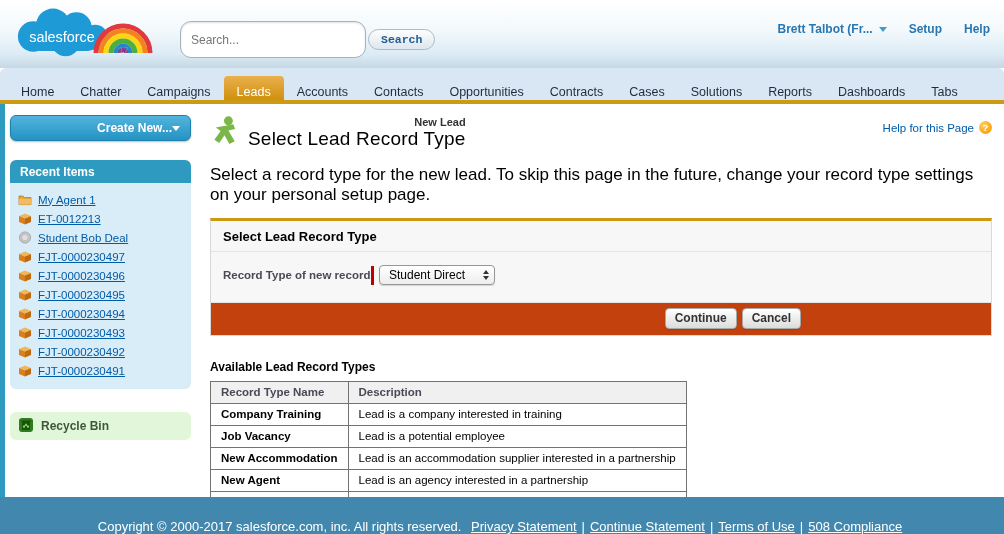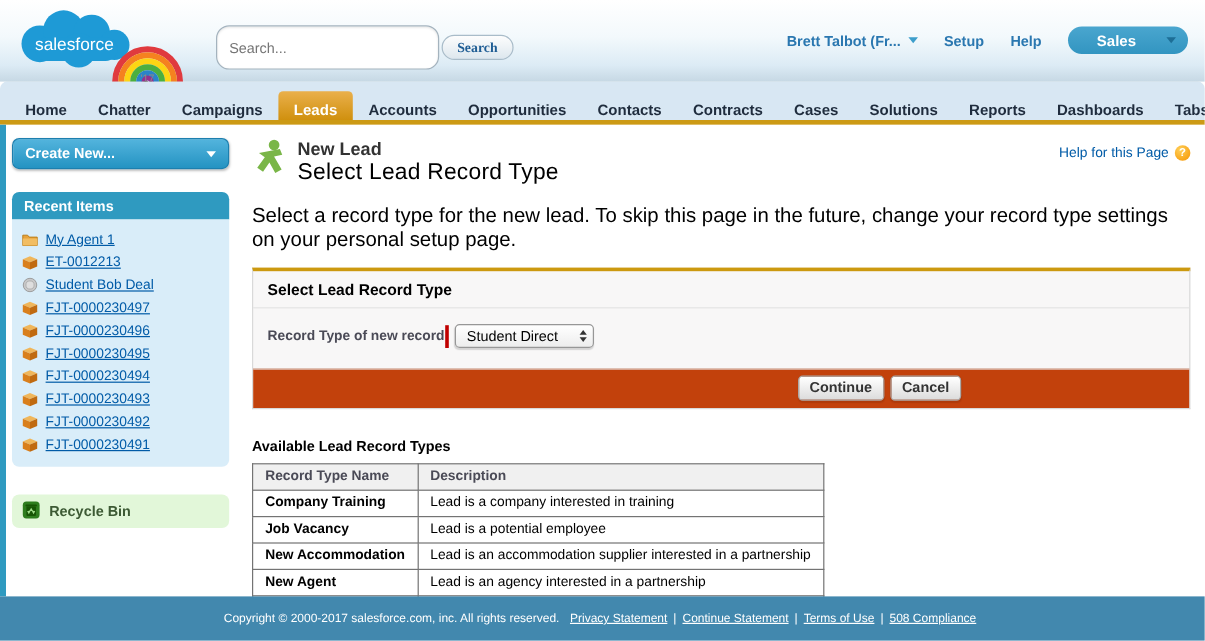"Search" .search-btn { font-family: Liberation Serif, serif -> Liberation Mono, monospace }
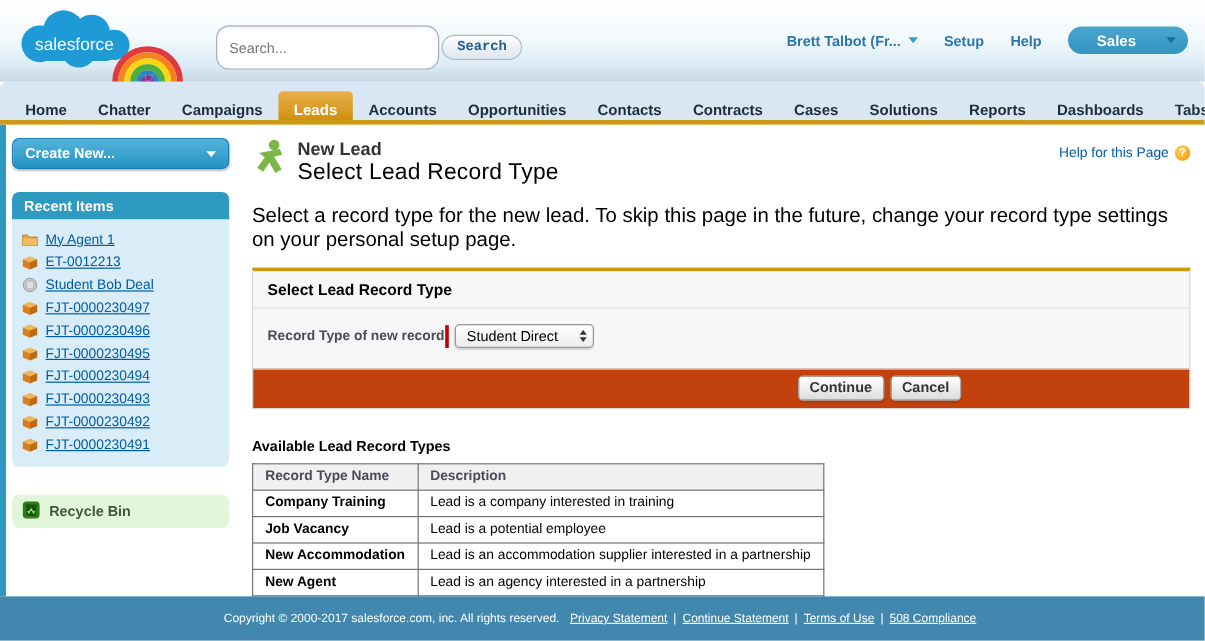"Sales" button.app-menu-btn { html: <button> <span>Sales</span> <span></span> </button> -> none }
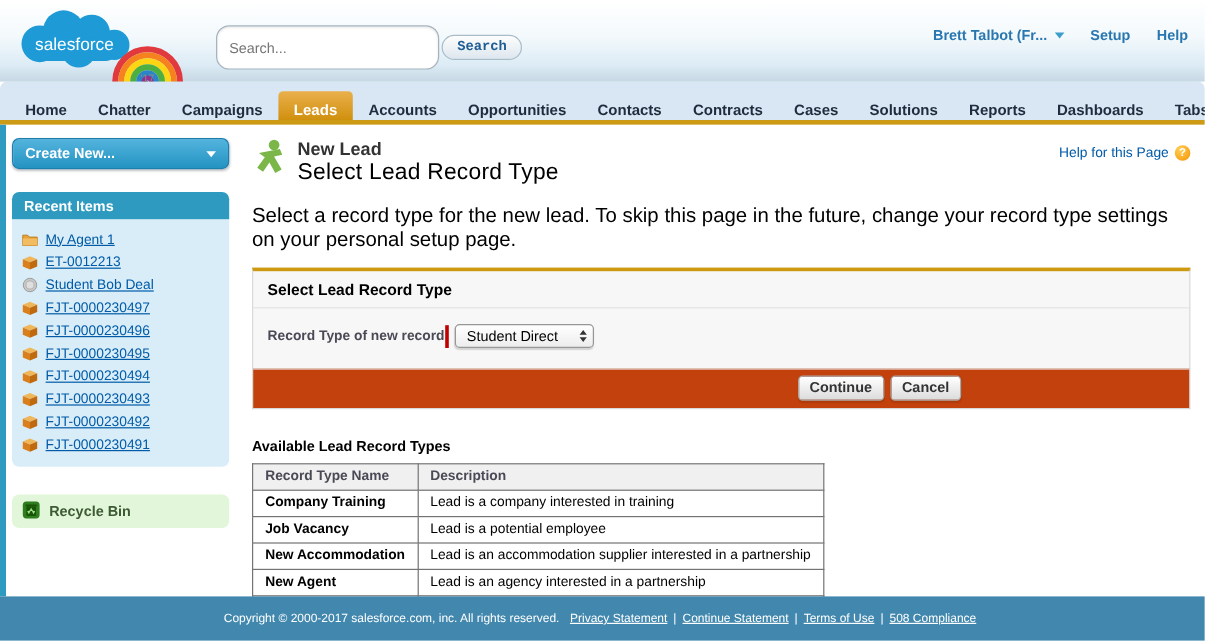"'17" .rainbow { top: 24px -> 9px }
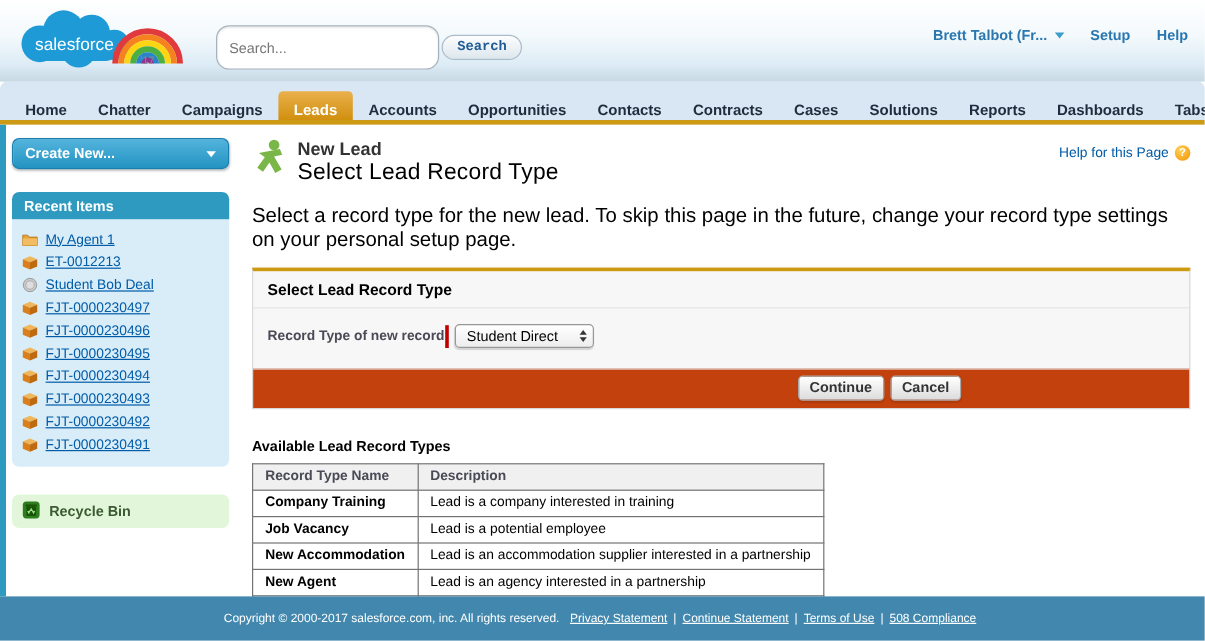"Home" .tab { font-weight: bold -> normal }
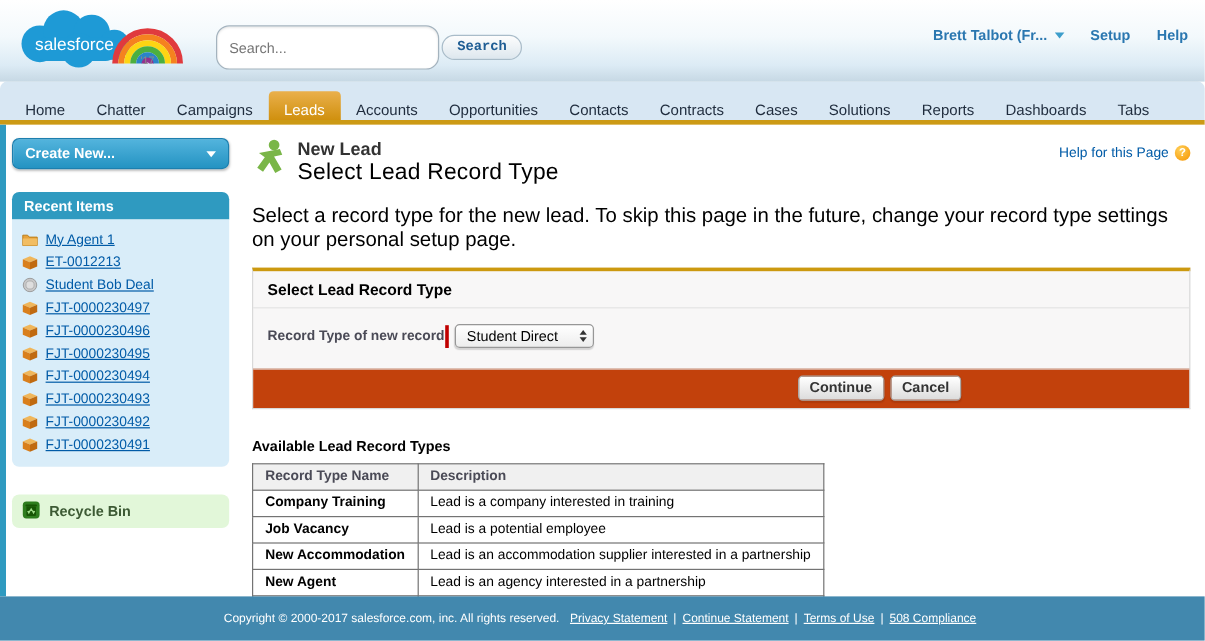"Opportunities" div.tab { order: before "Contacts" -> after "Contacts" }
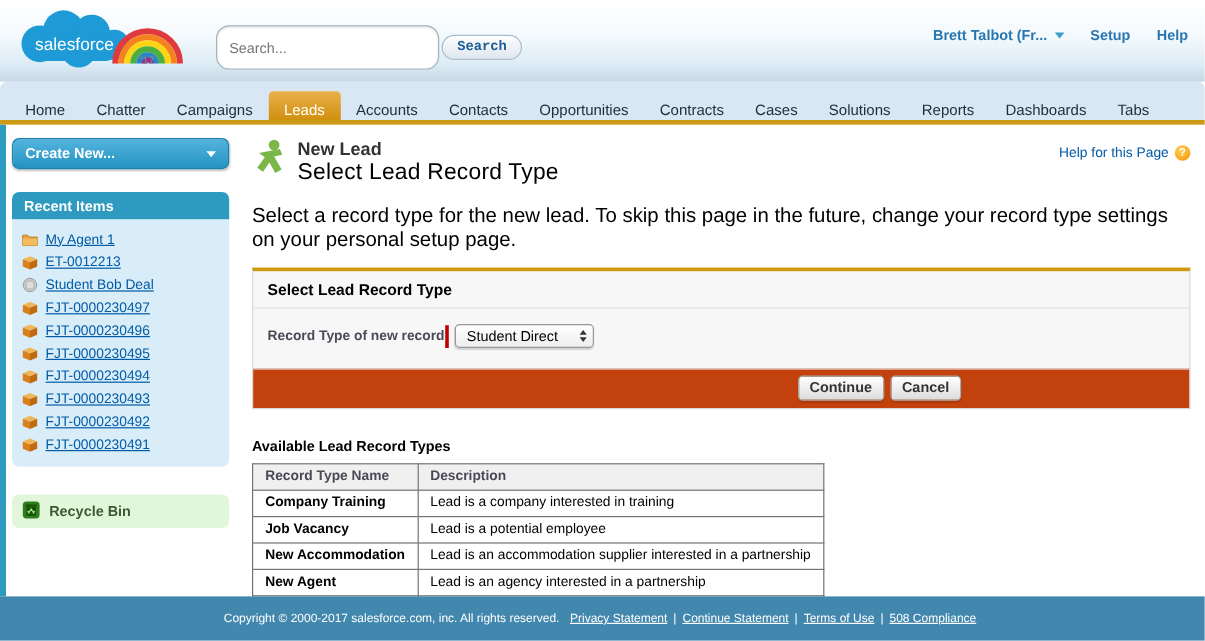"Create New..." .create-new-btn { justify-content: space-between -> flex-end }
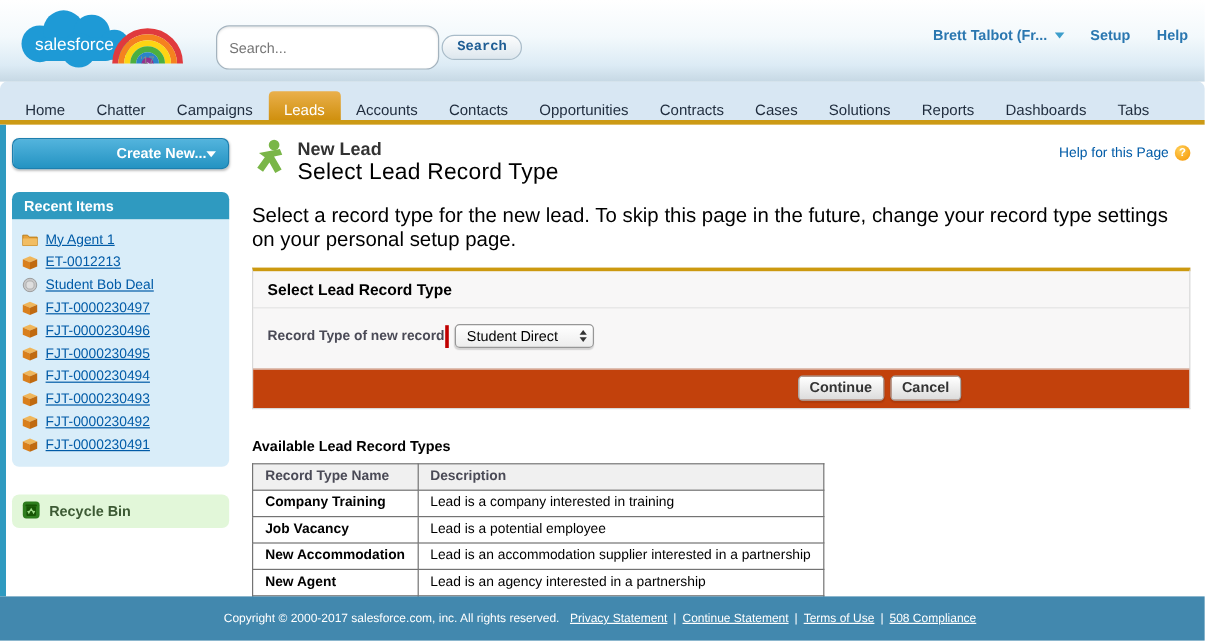"New Lead" .page-type { font-size: 15px -> 11px; text-align: none -> right }
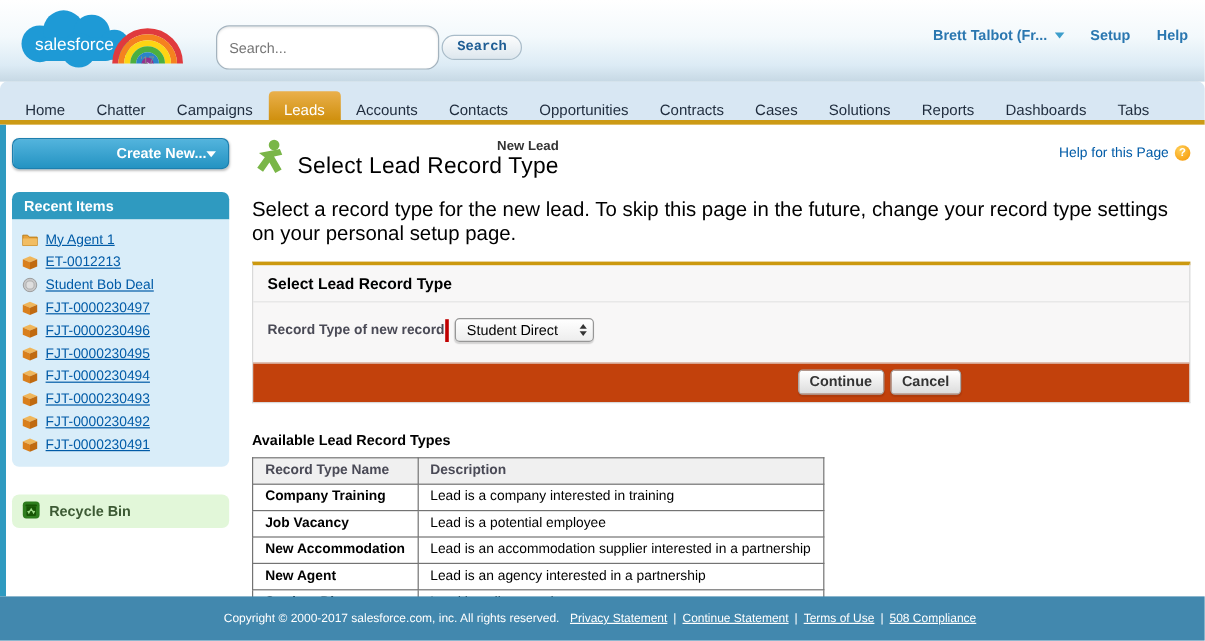"Copyright © 2000-2017 salesforce.com," .footer { align-items: center -> flex-end; font-size: 10px -> 13px }
